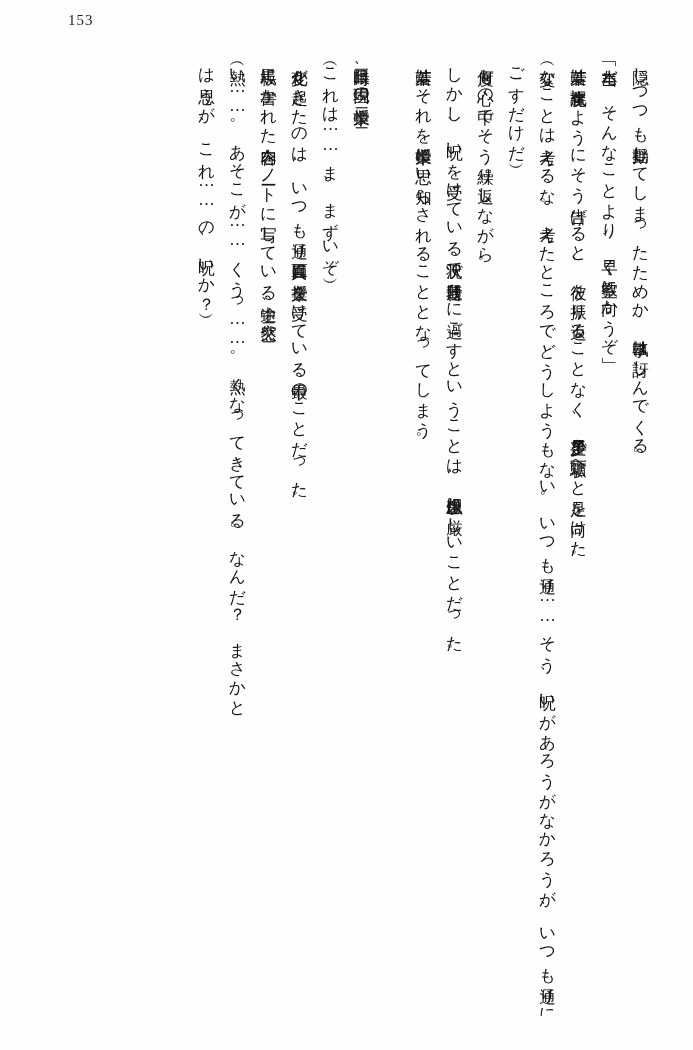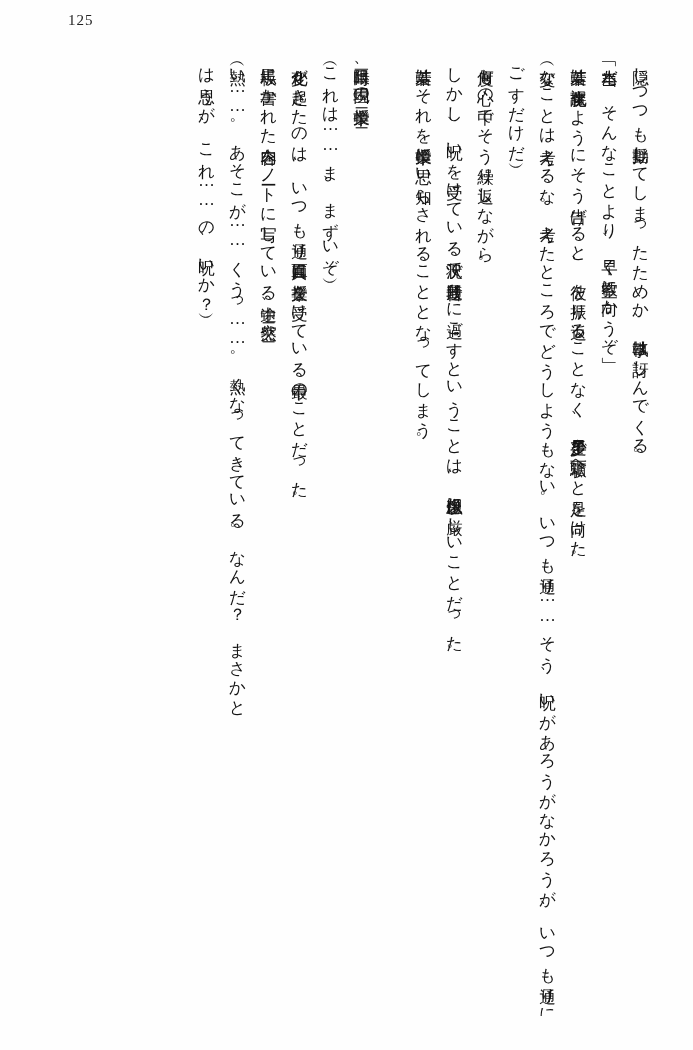"125" div.page-number { text: 125 -> 153 }
